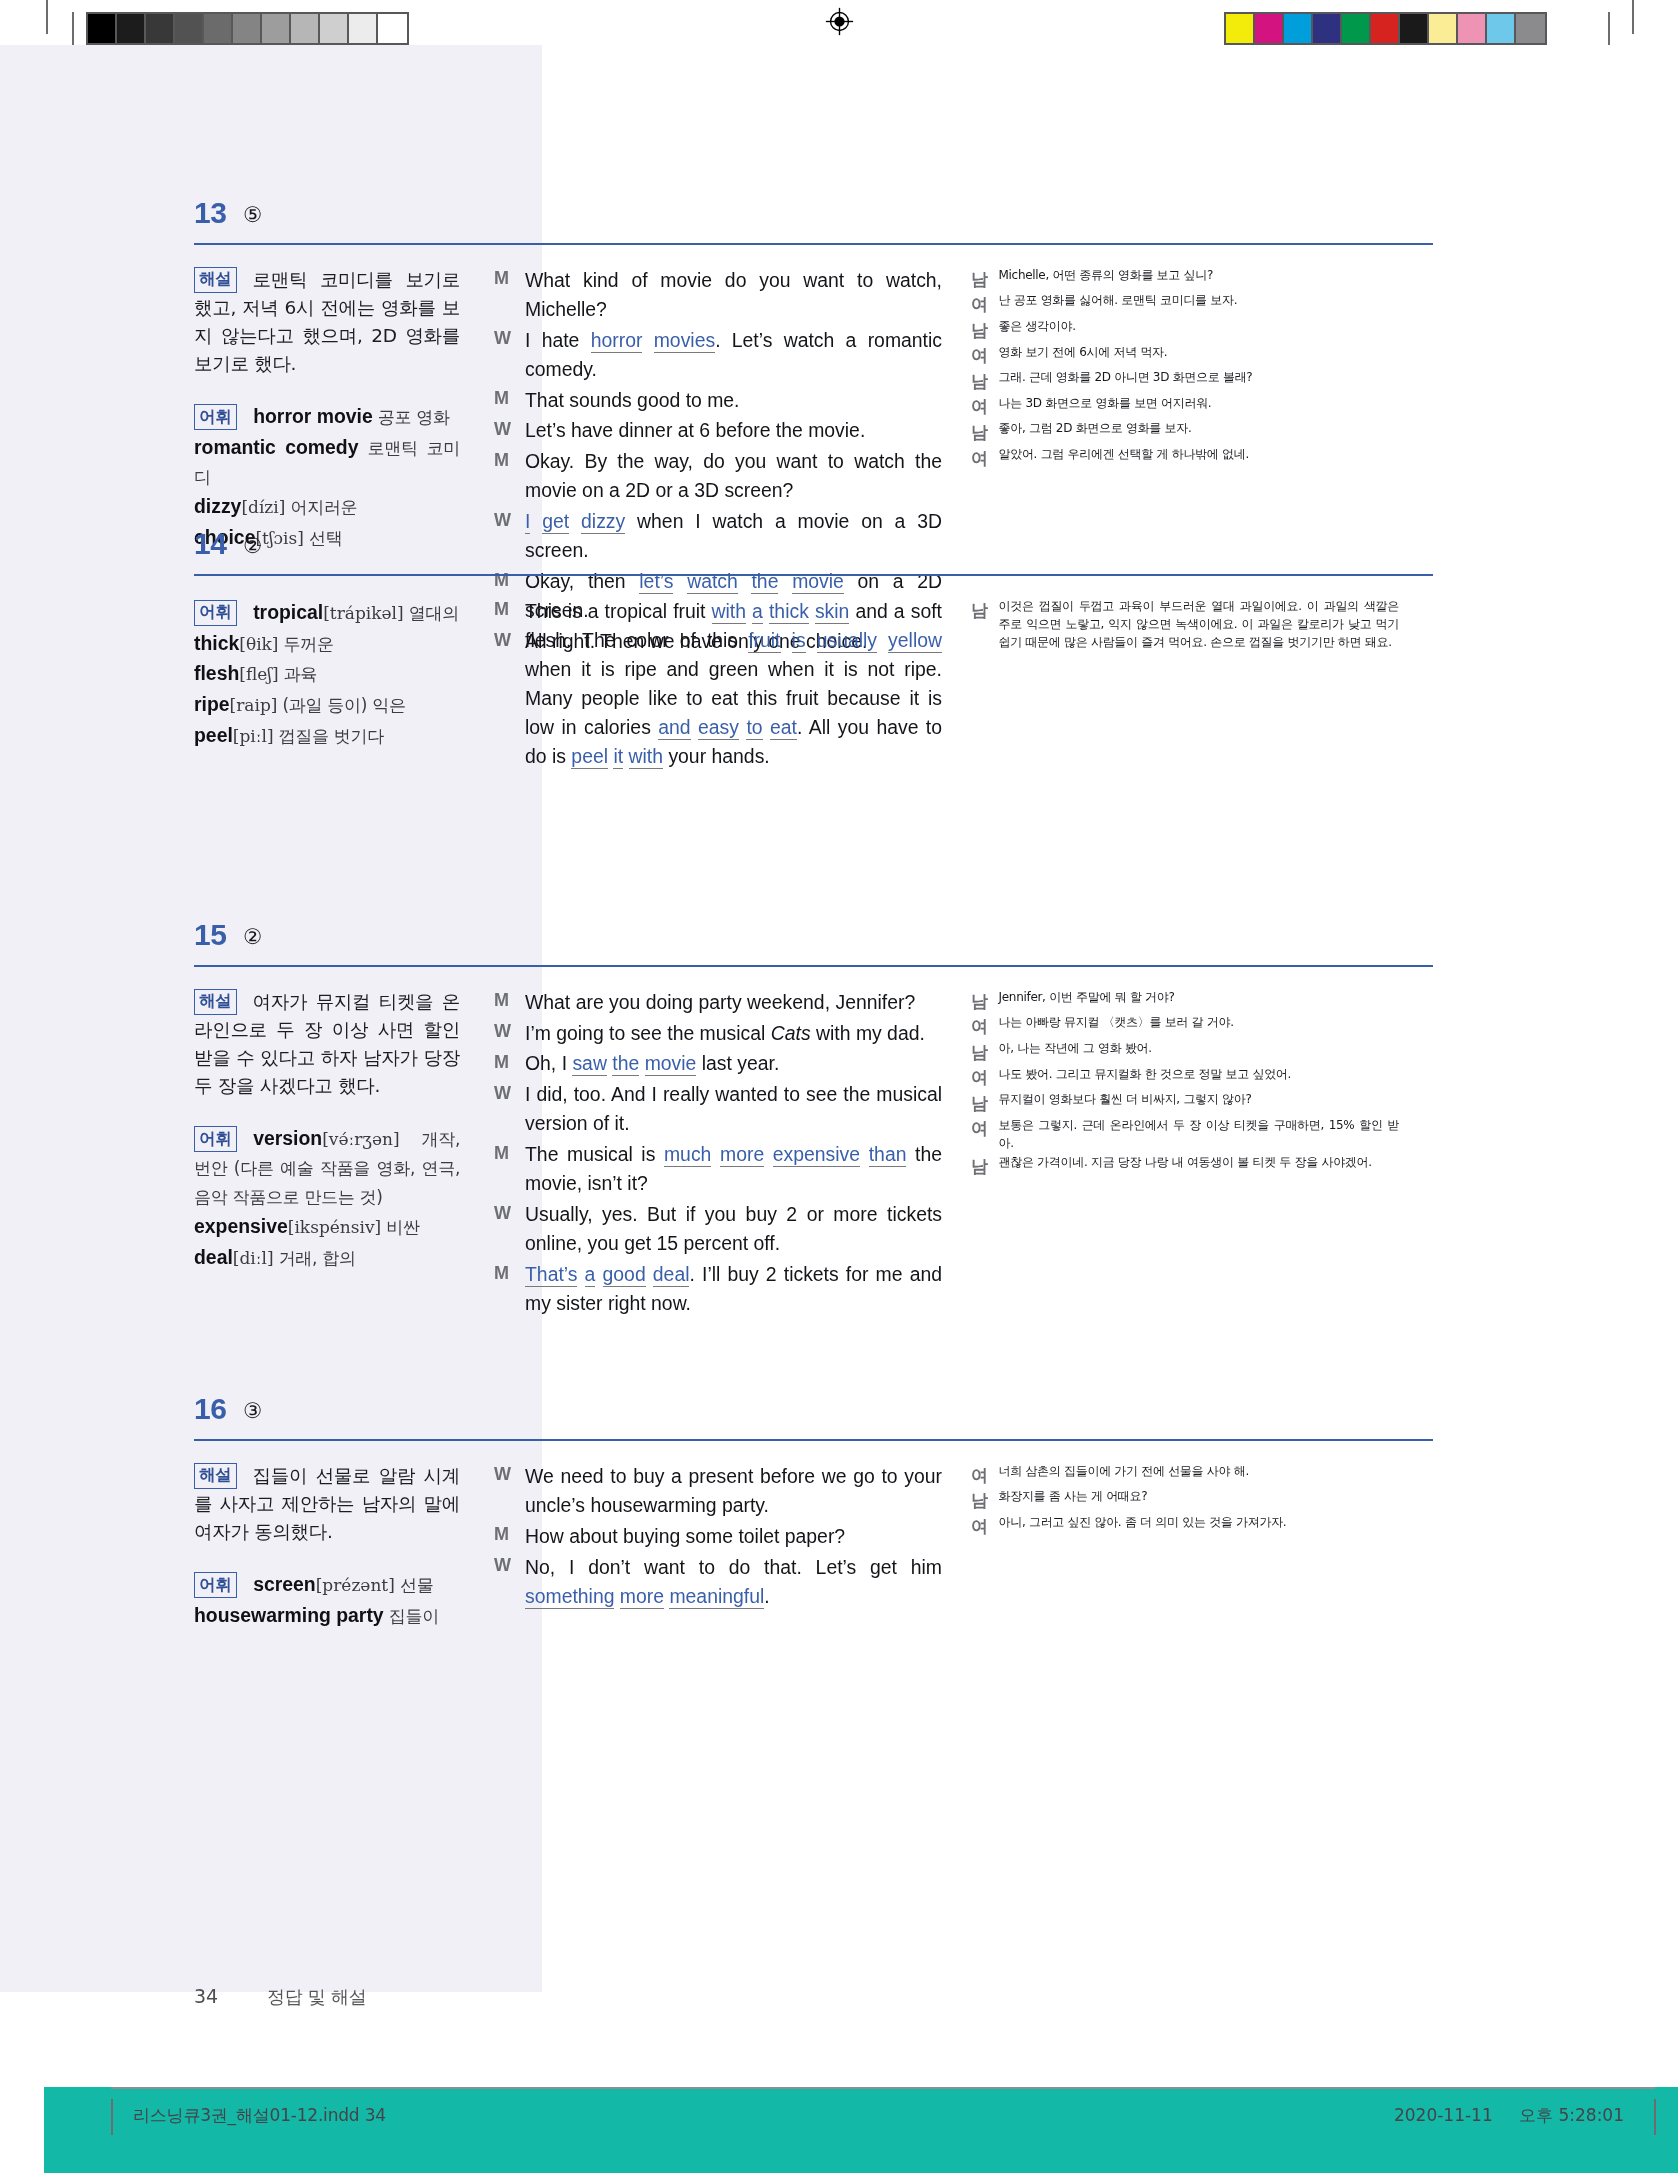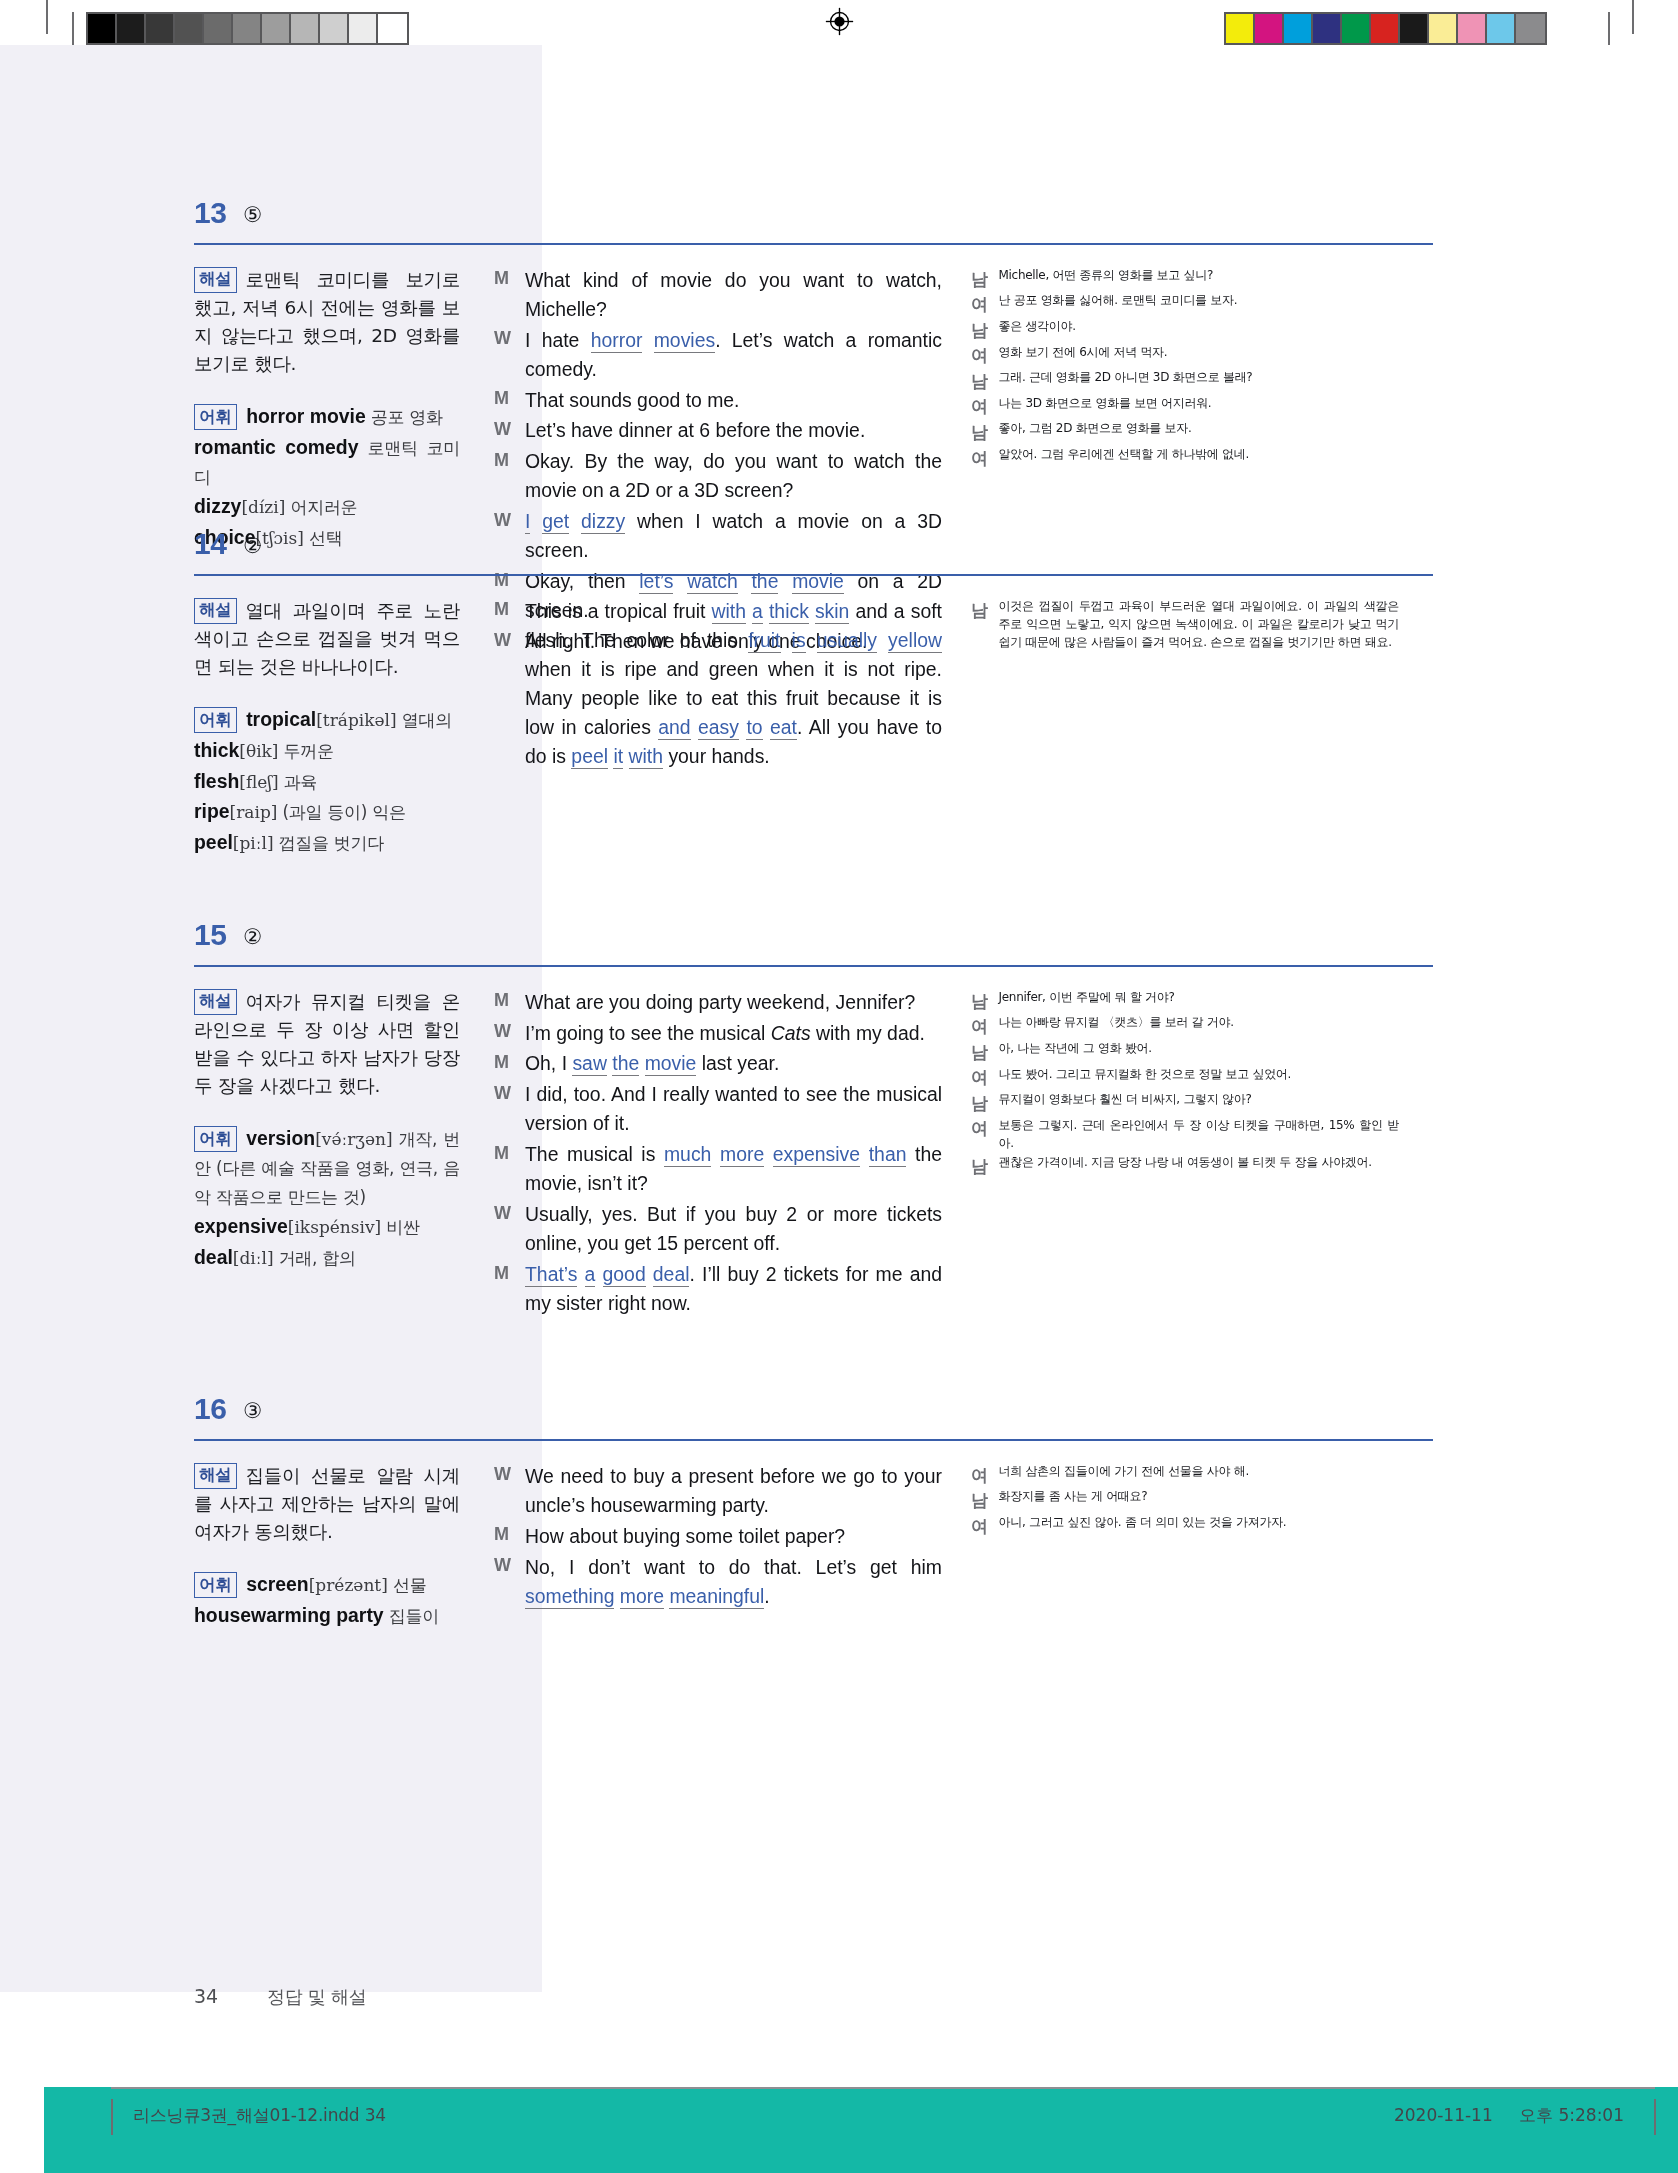"해설" .chip { margin-right: 9px -> 16px }
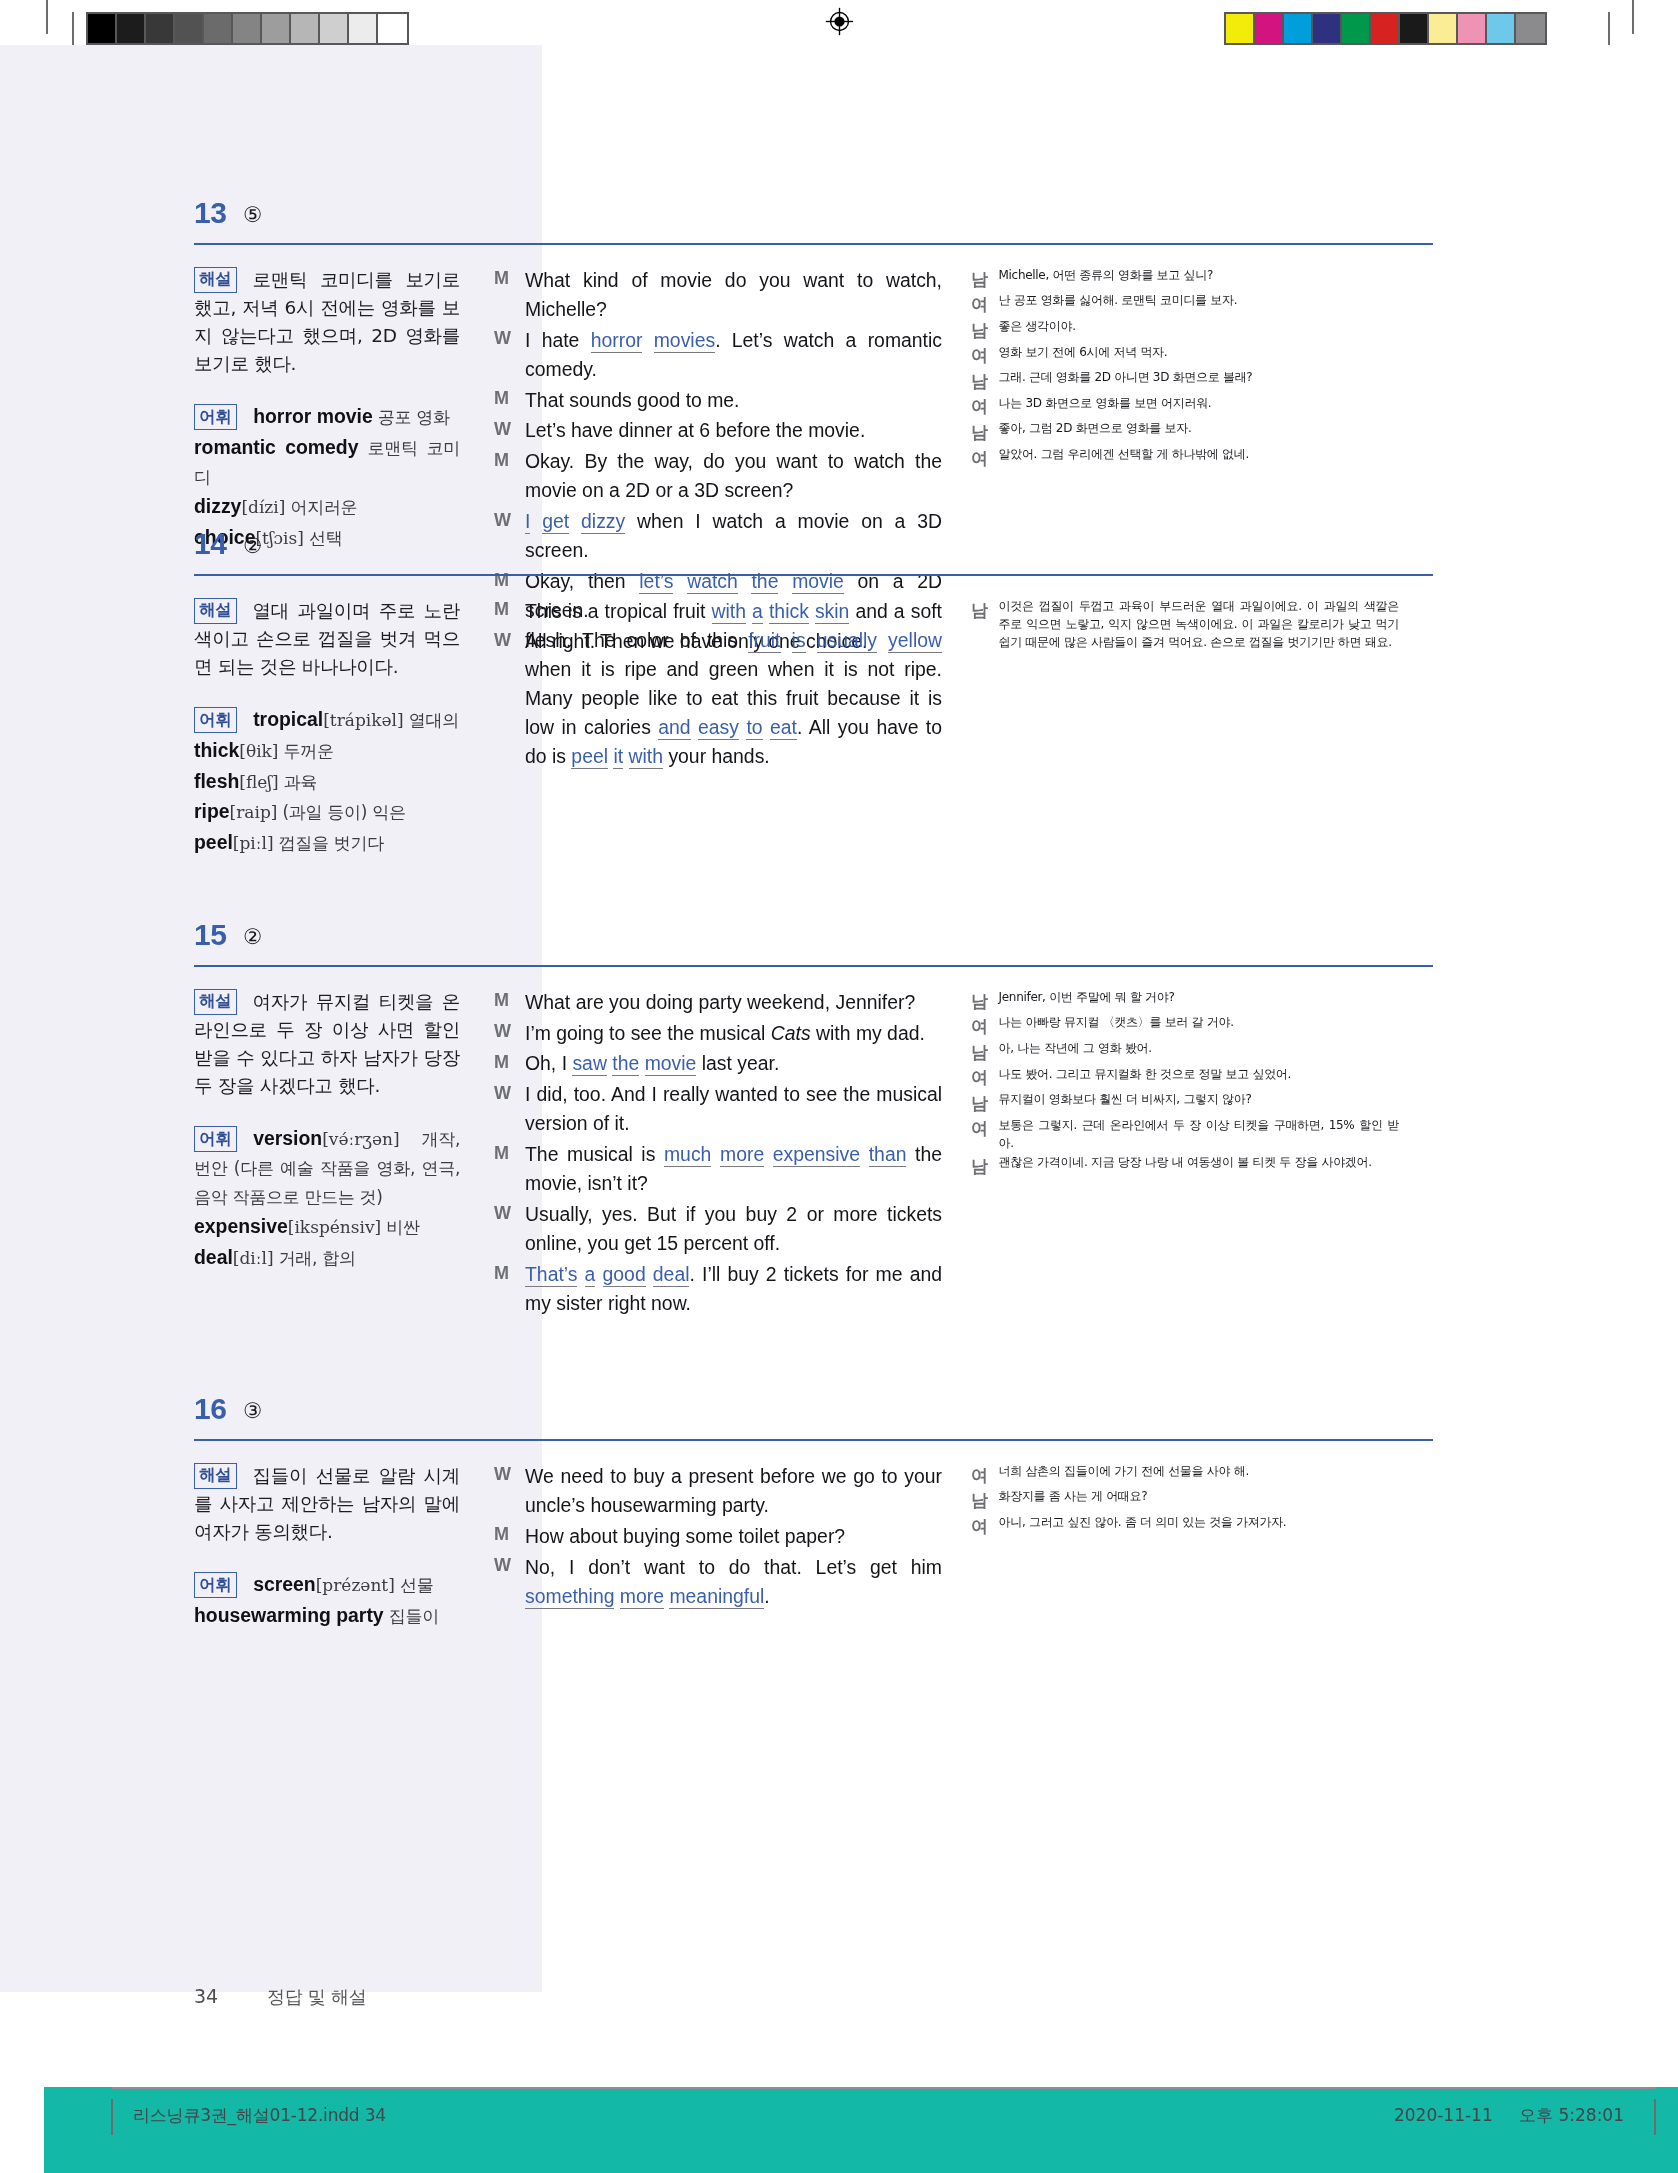"해설 열대 과일이며 주로 노란색이고" div.para { html: <div><span>해설</span><span>열대 과일이며 주로 노란색이고 손으로 껍질을 벗겨 먹으면 되는 것은 바나나이다.</span></div> -> none }
